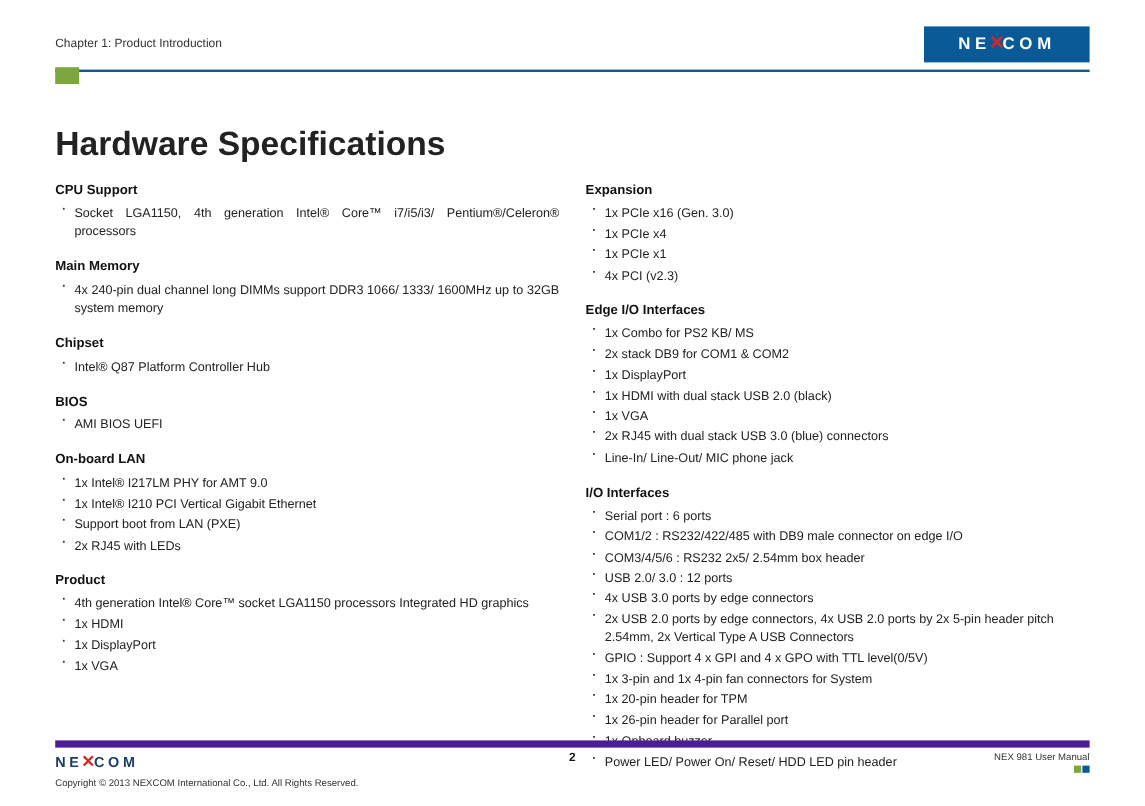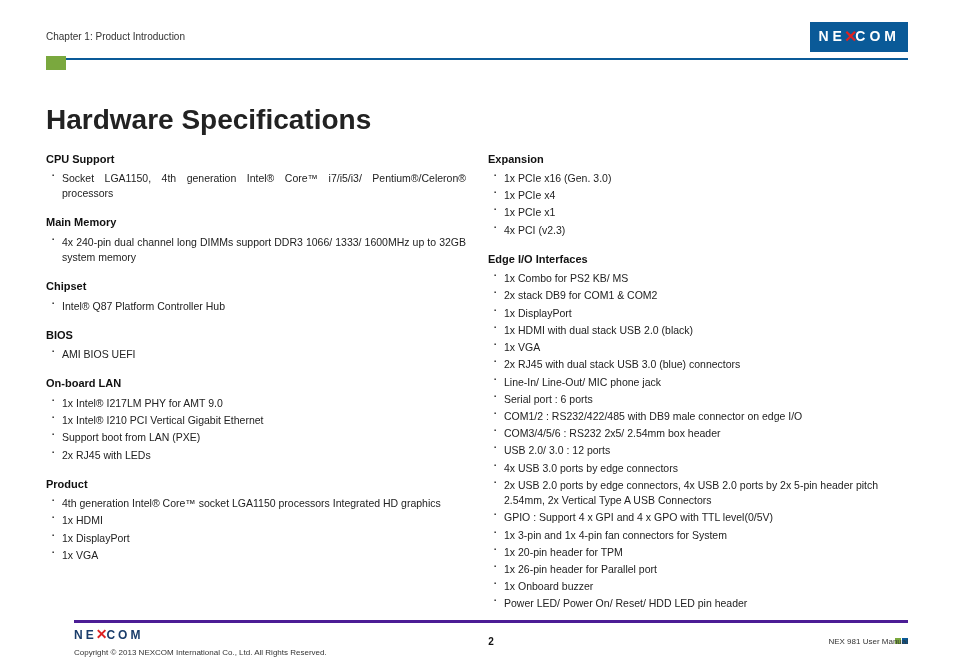"NE COM" .logo-top { padding: 4px 8px -> 4px 28px }
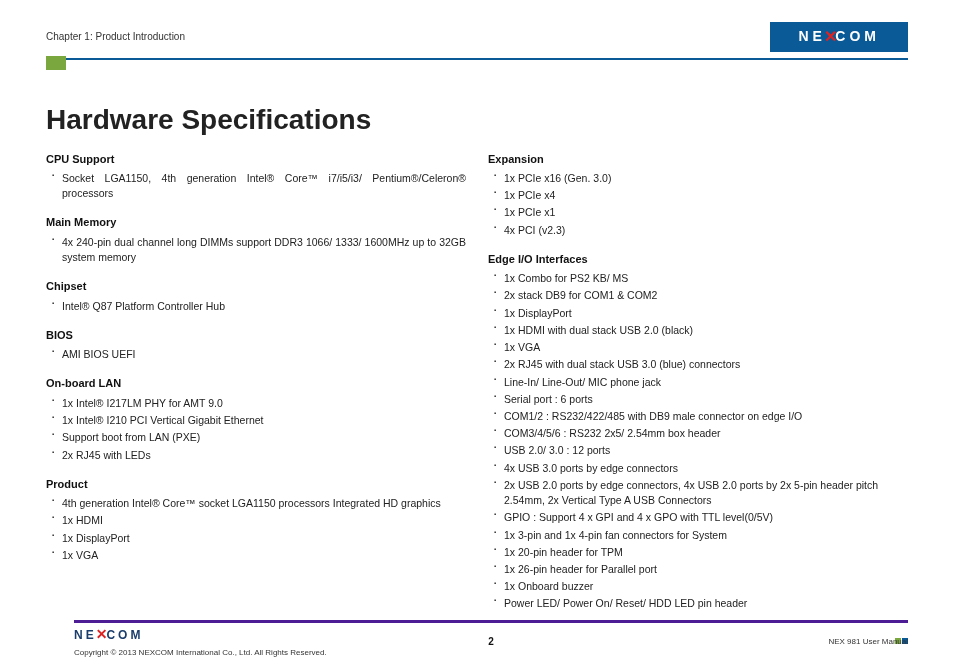"I/O Interfaces" h3.sect { html: none -> <h3>I/O Interfaces</h3> }
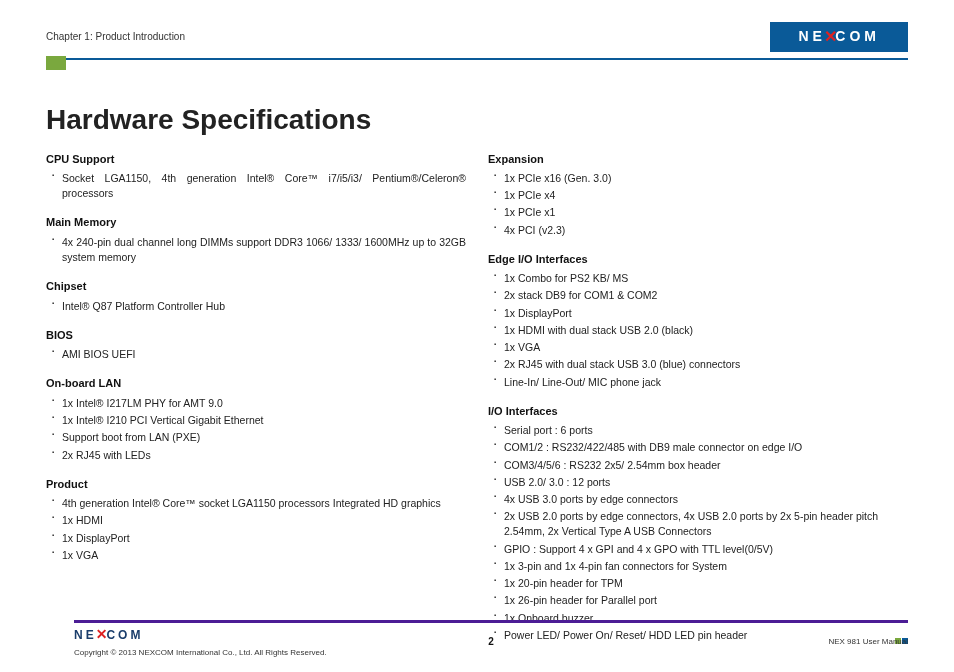"NE COM" .footer { align-items: center -> flex-start; border-top: 3px solid #4c1d95 -> 6px solid #4c1d95; margin-left: 28px -> none }
